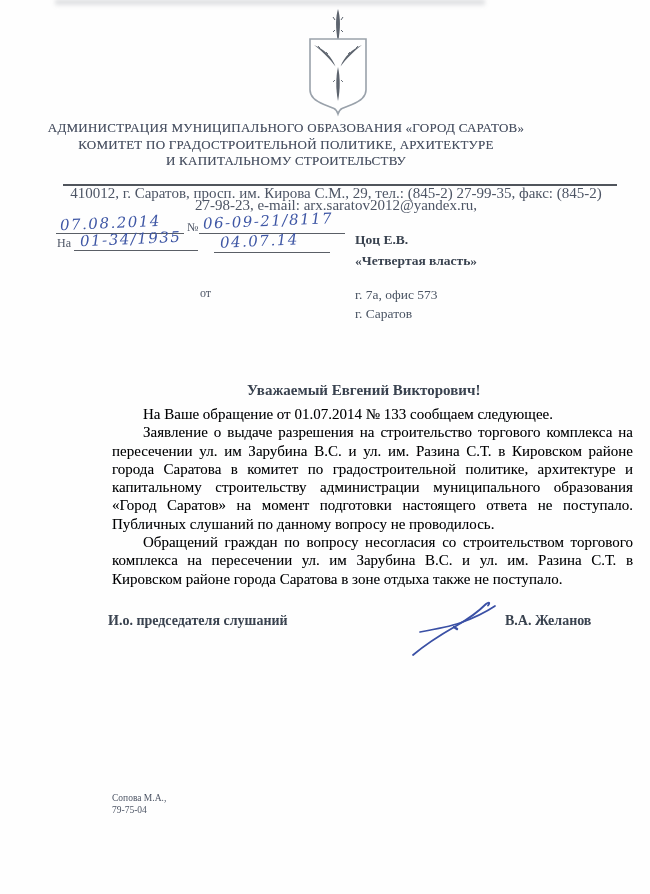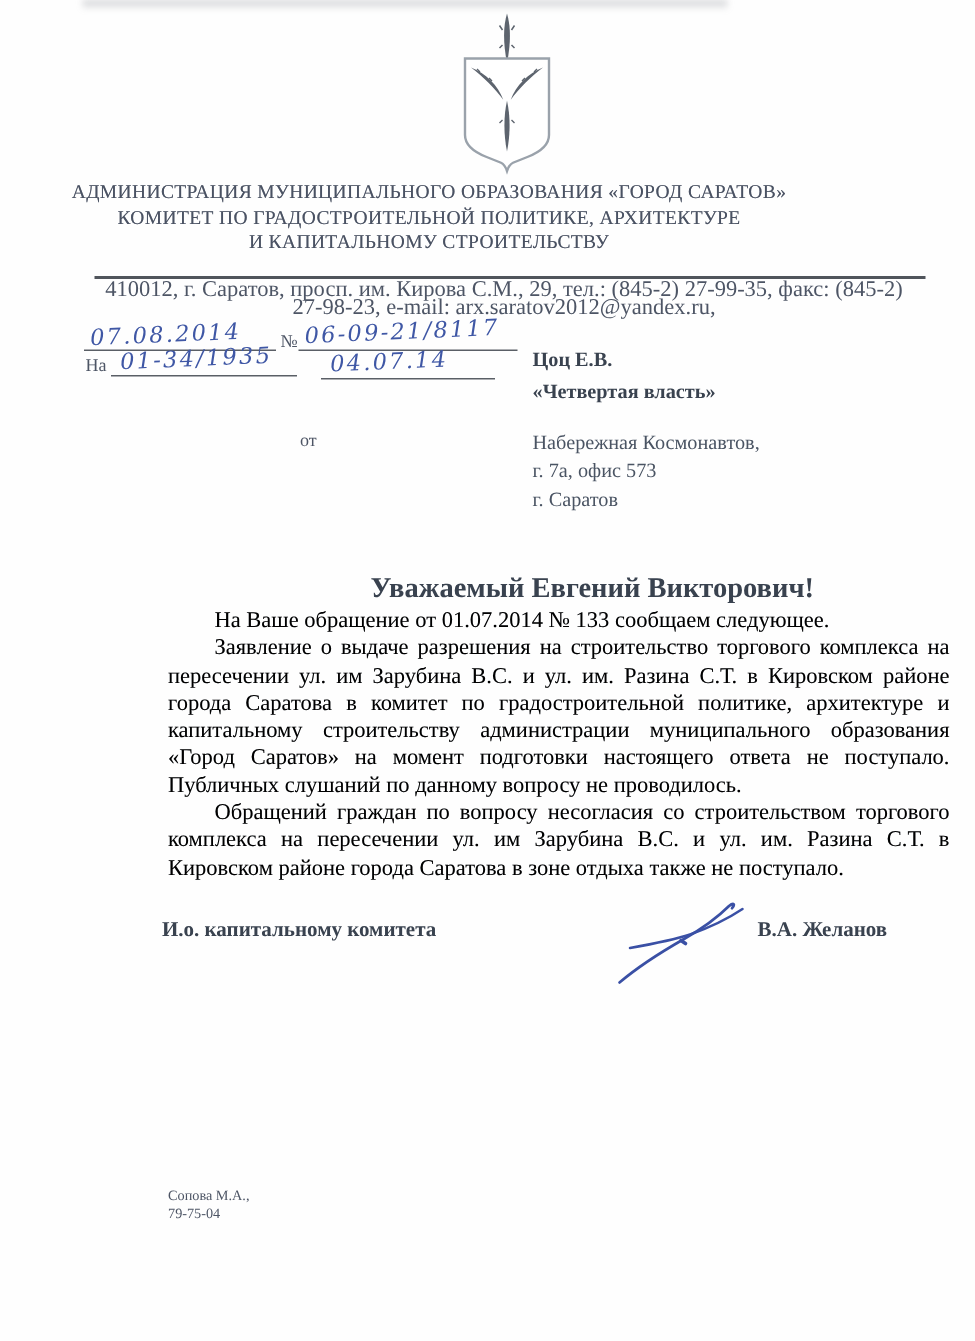"Набережная Космонавтов," div.addr-line { html: <div>Набережная Космонавтов,</div> -> none }
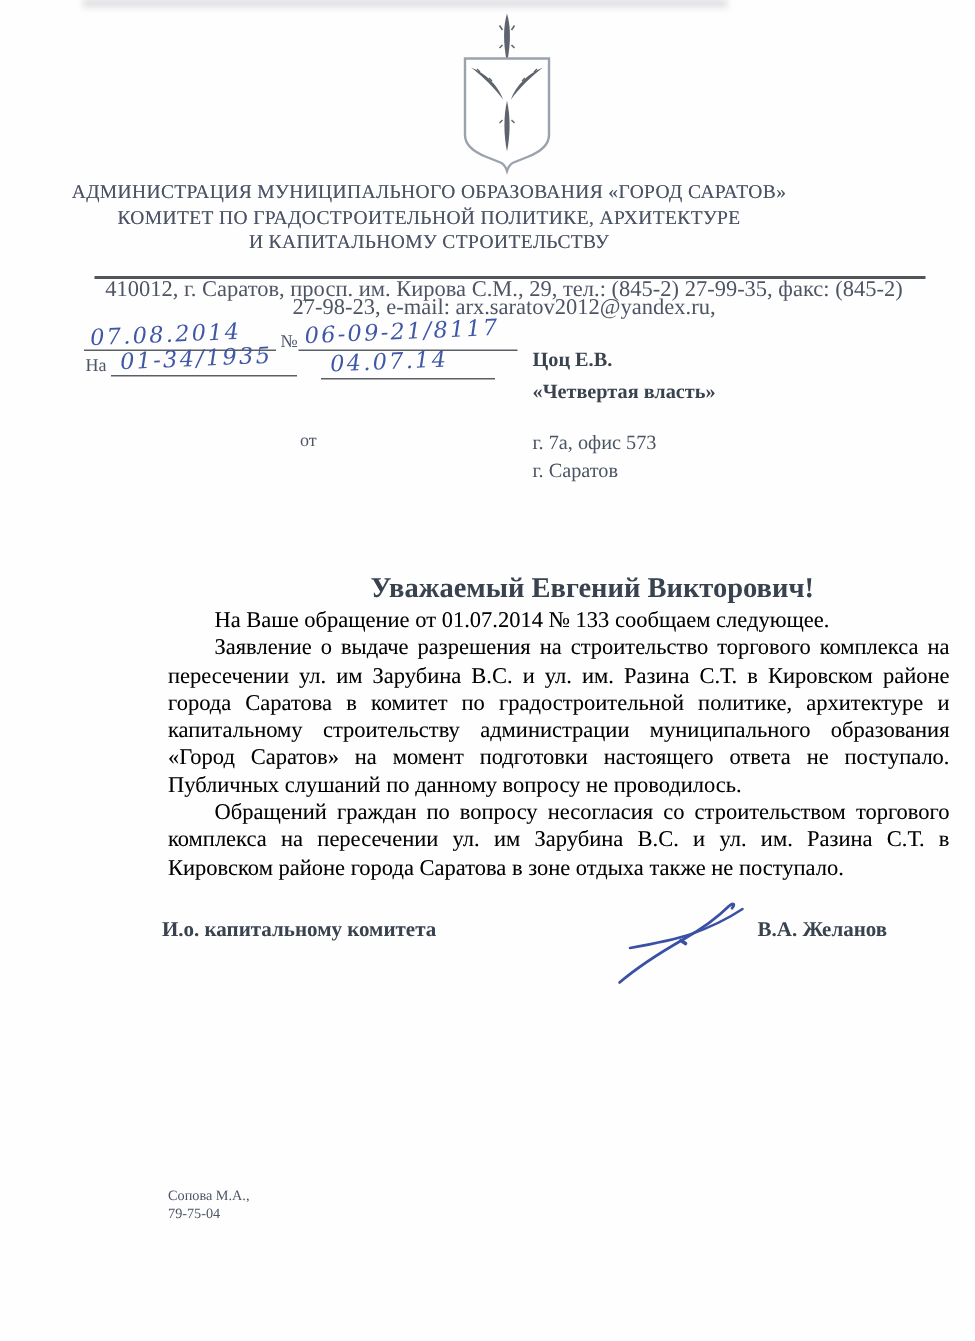"Уважаемый Евгений Викторович!" .salutation { font-size: 19px -> 15px }
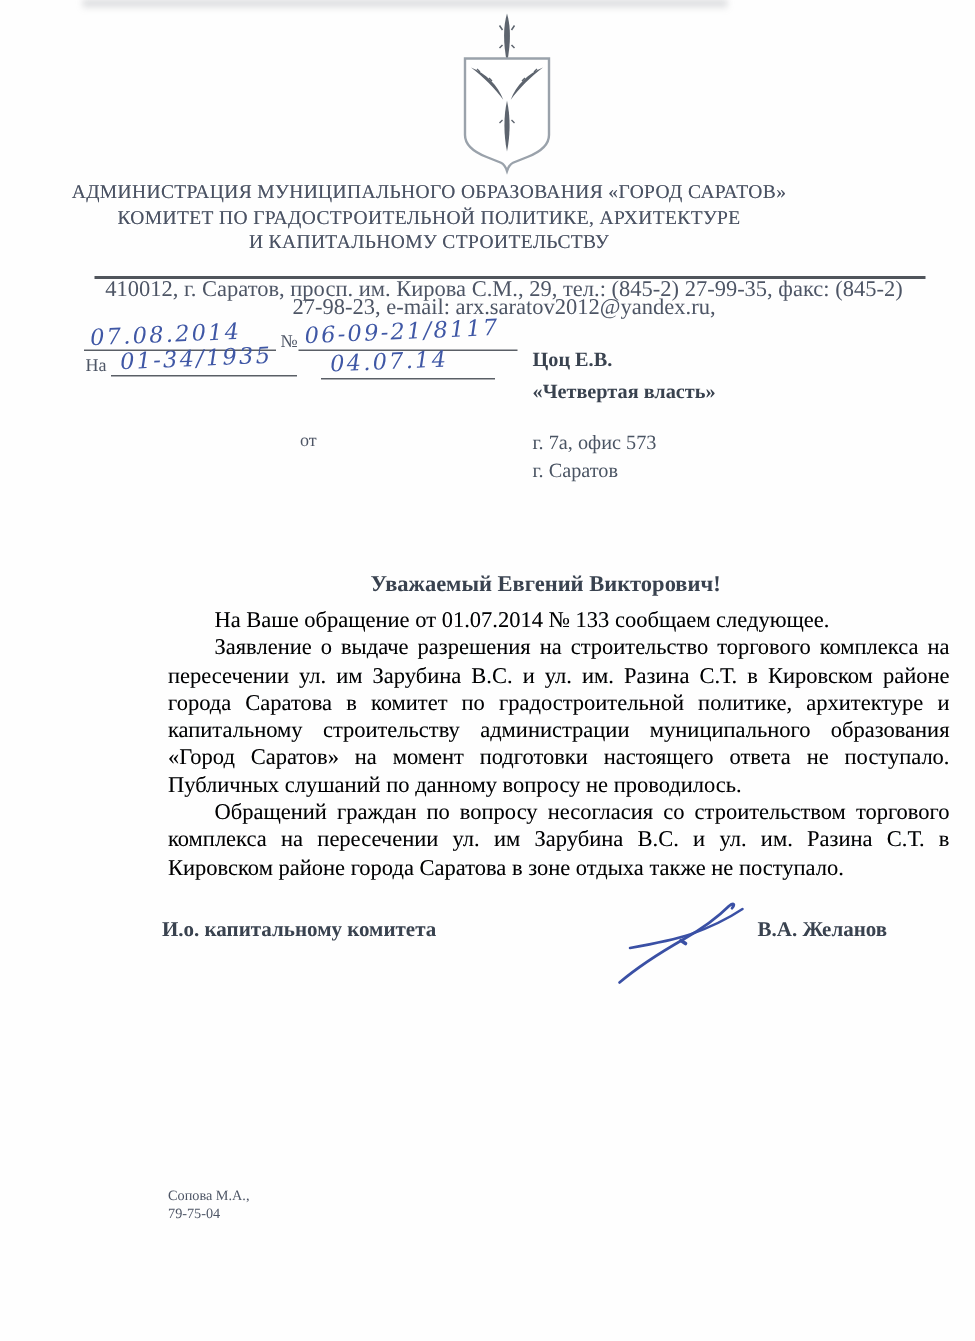"И.о. капитальному комитета" div.sig-title { text: капитальному комитета -> председателя слушаний }
